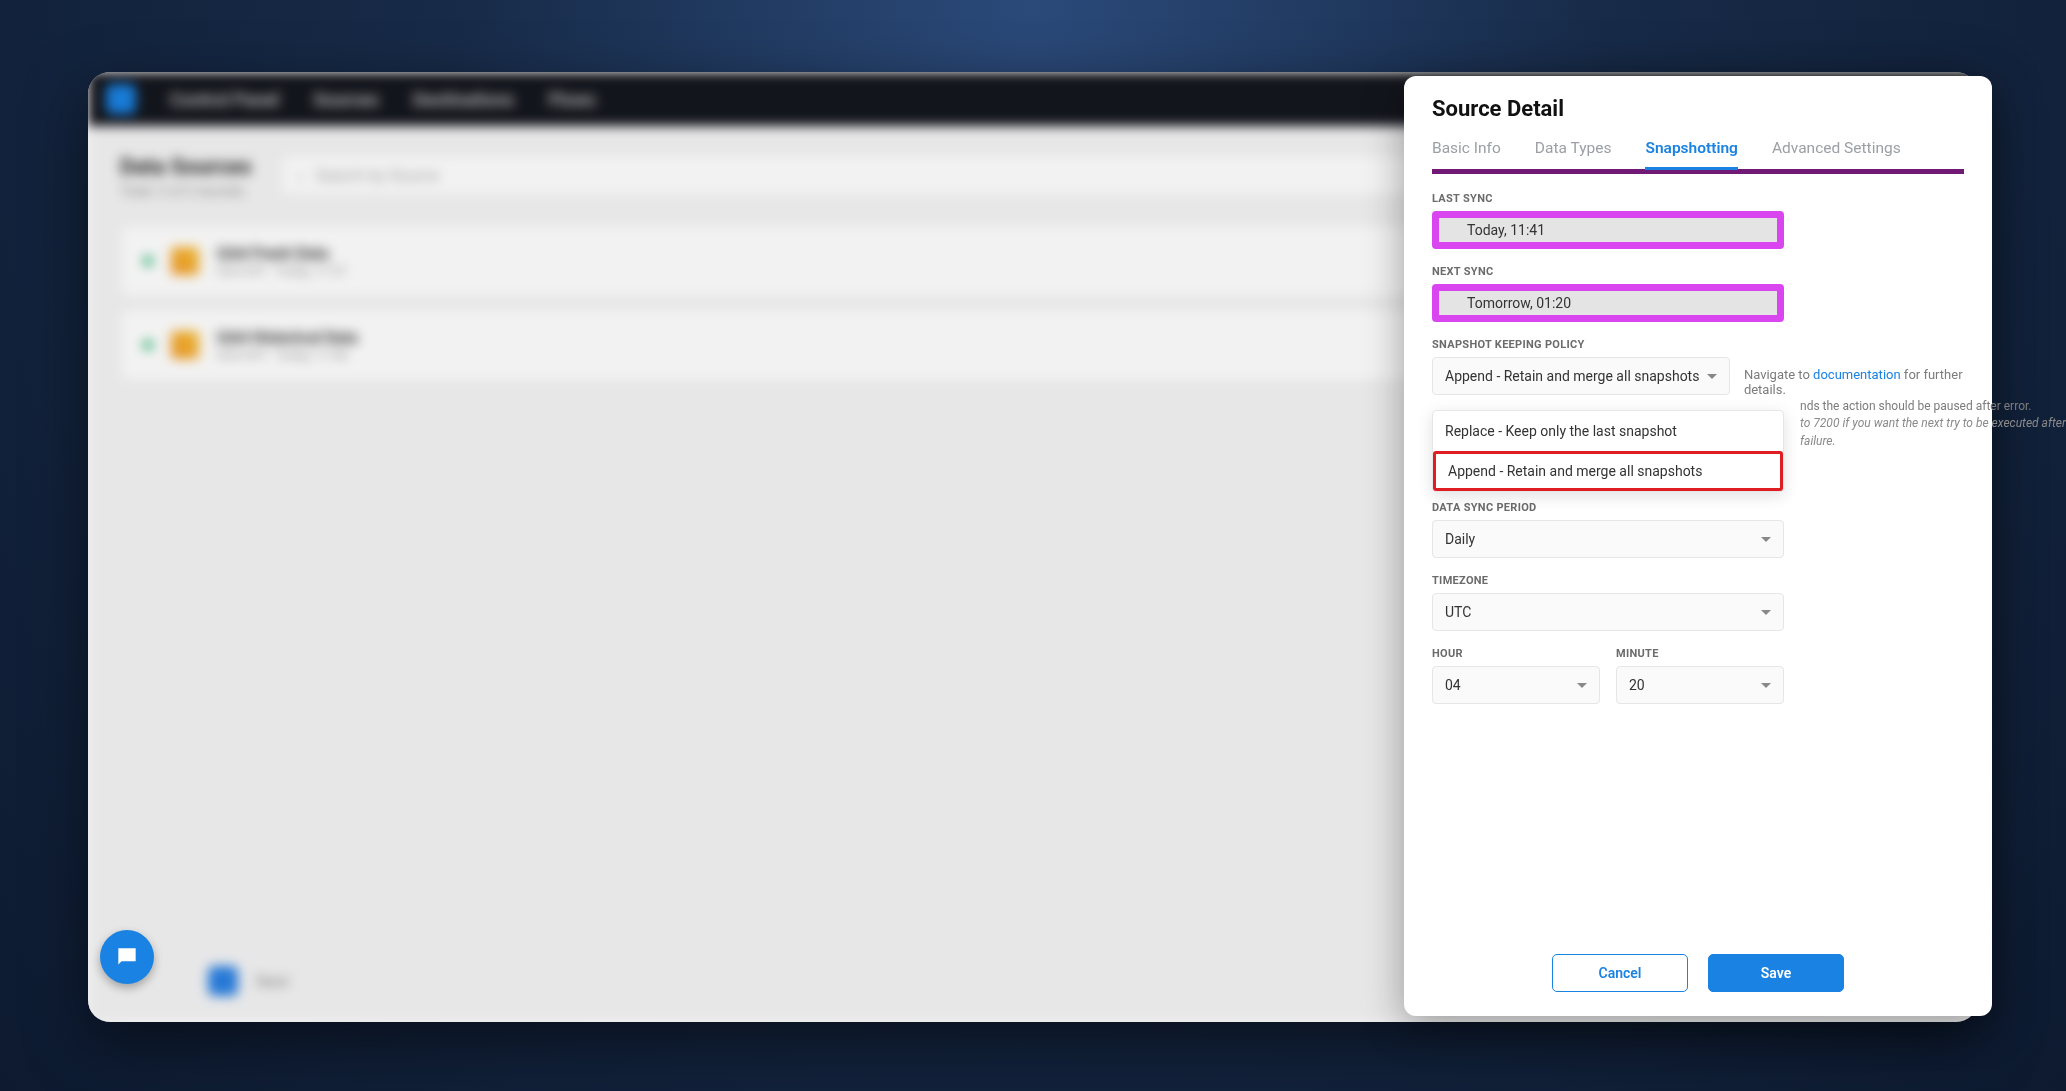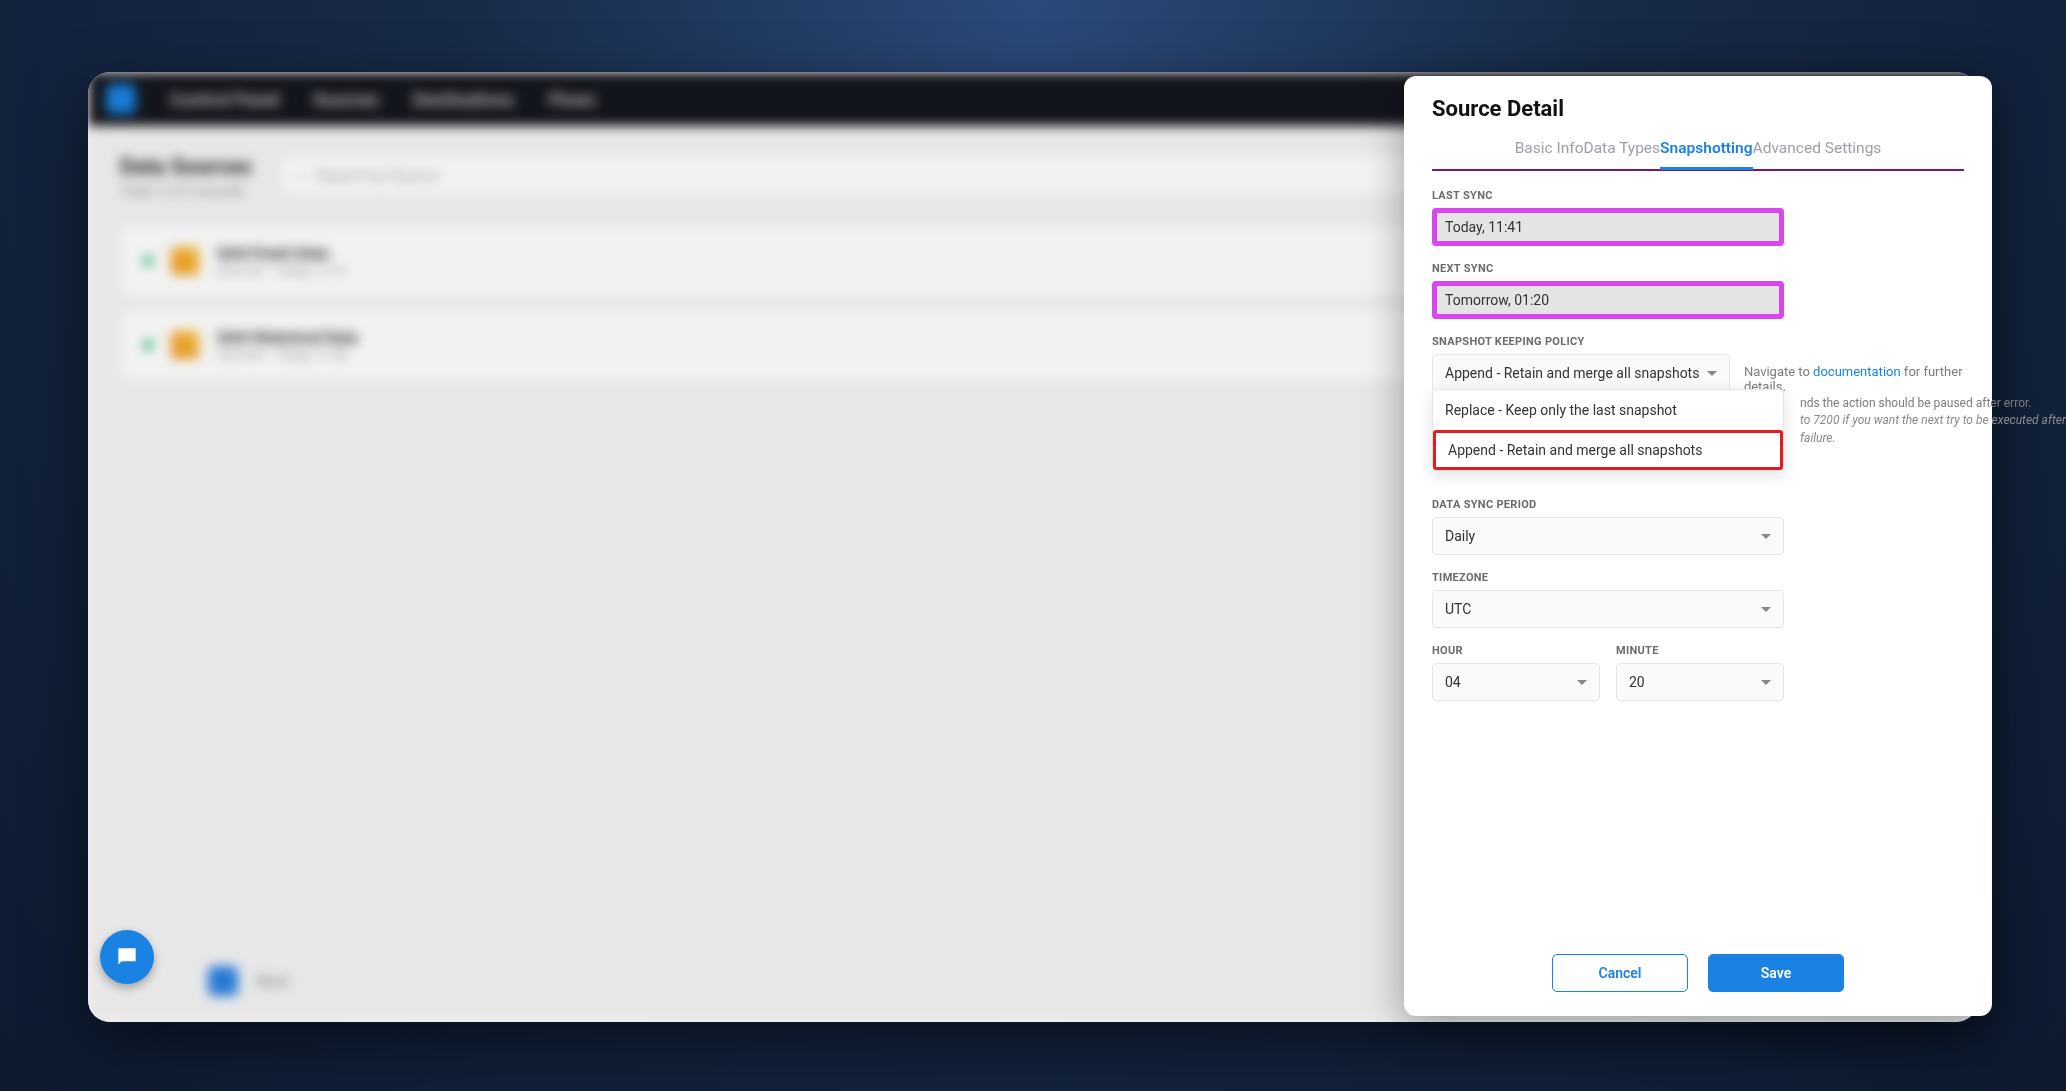"Basic Info" .tabs { border-bottom: 2px solid #701a75 -> 5px solid #701a75; gap: none -> 34px; justify-content: center -> none }
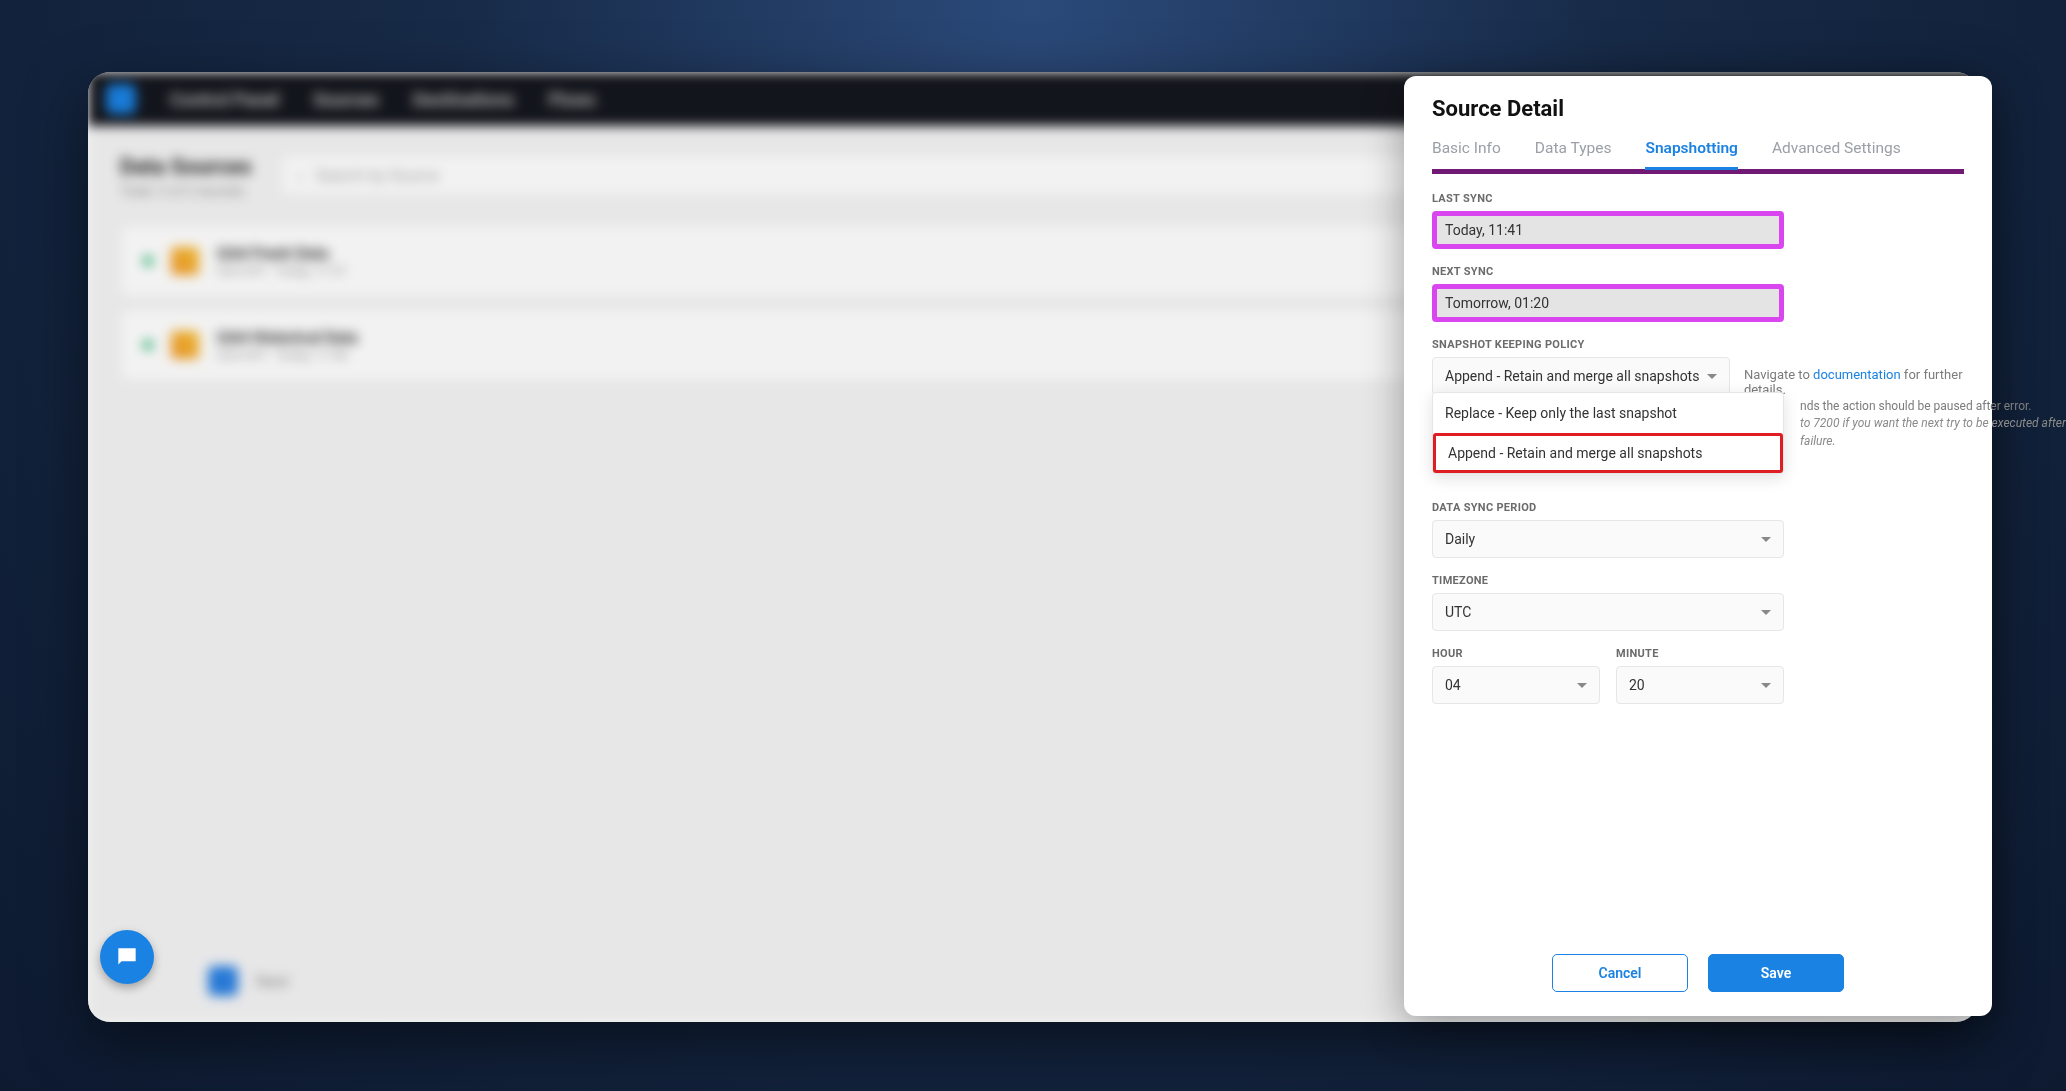"Today, 11:41" .ro-input { border: 5px solid #d946ef -> 7px solid #d946ef; padding: 0 8px -> 0 28px }
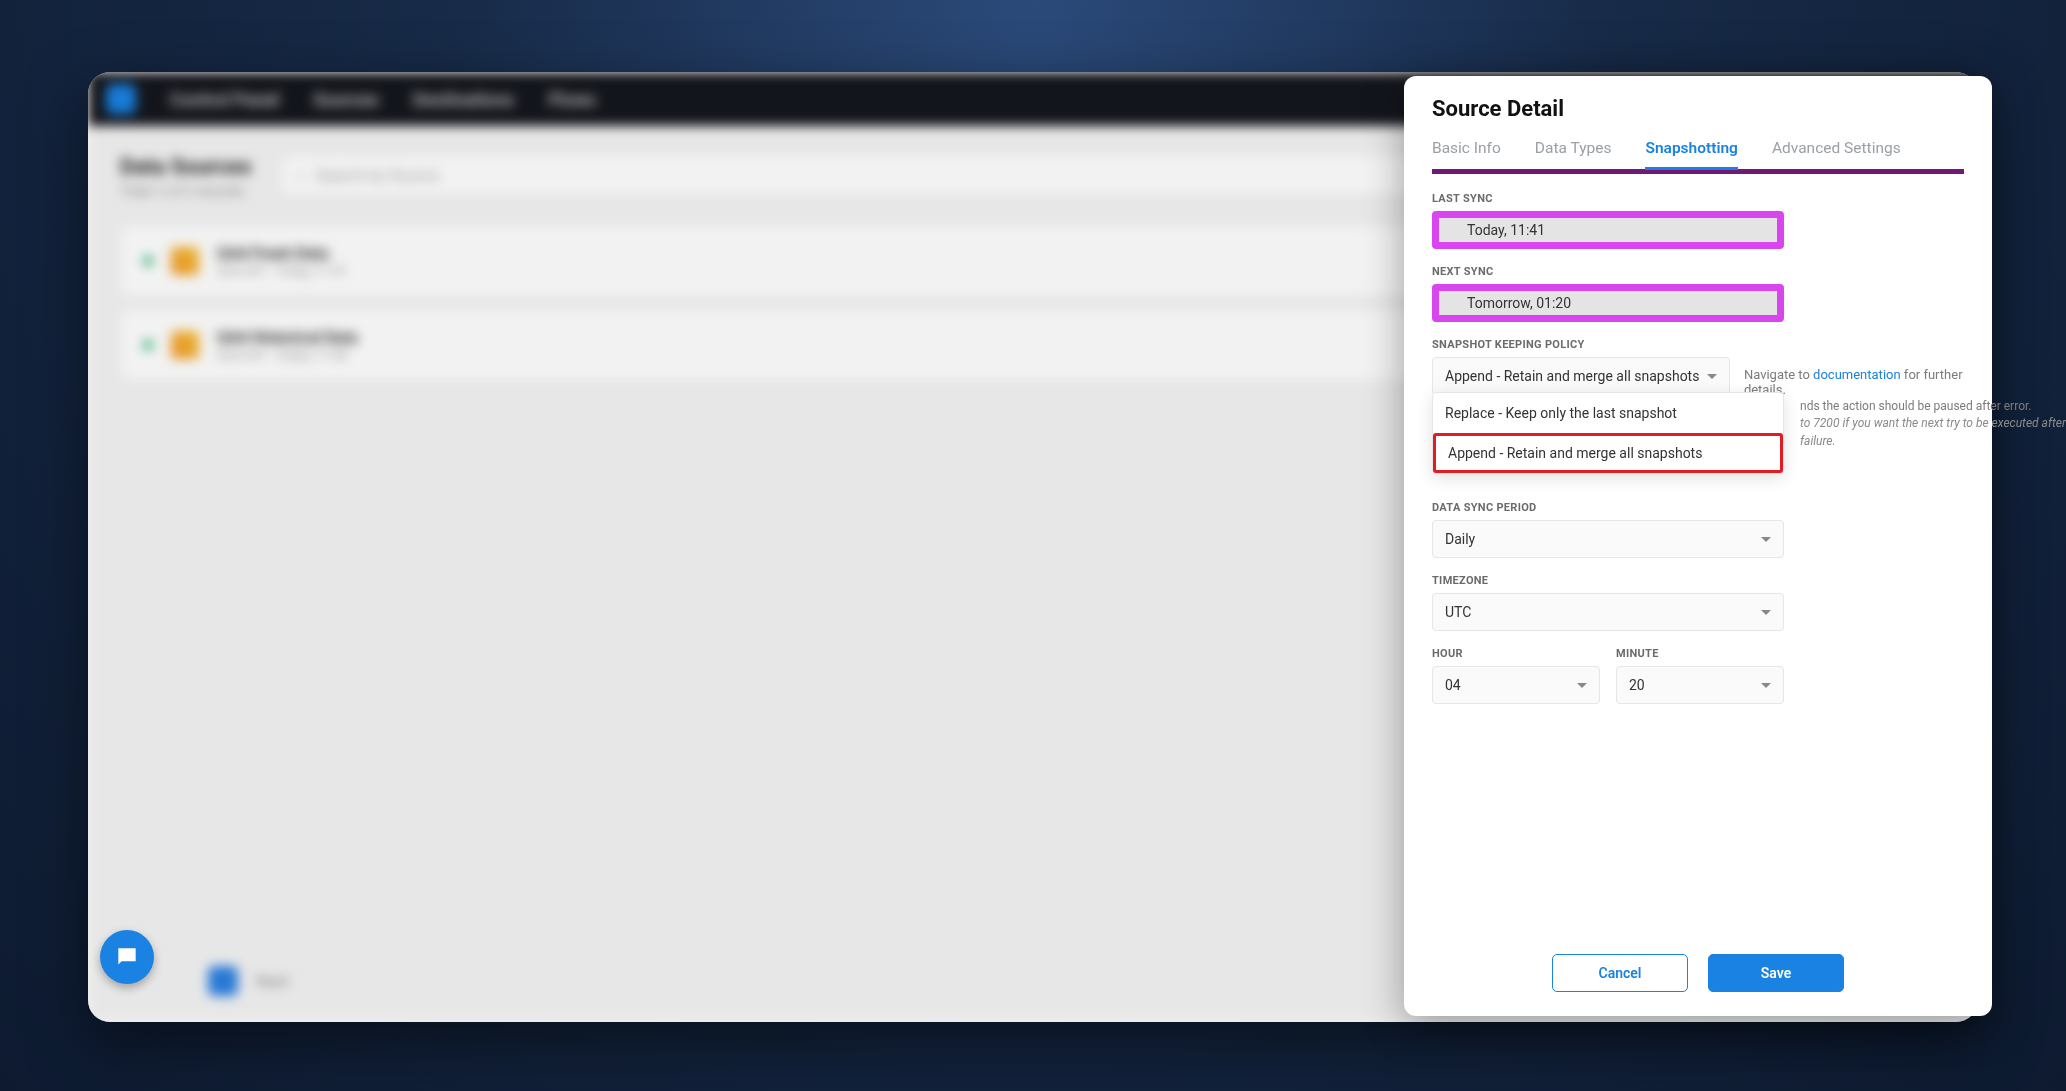"Replace - Keep only the" .listbox { top: 54px -> 72px }
